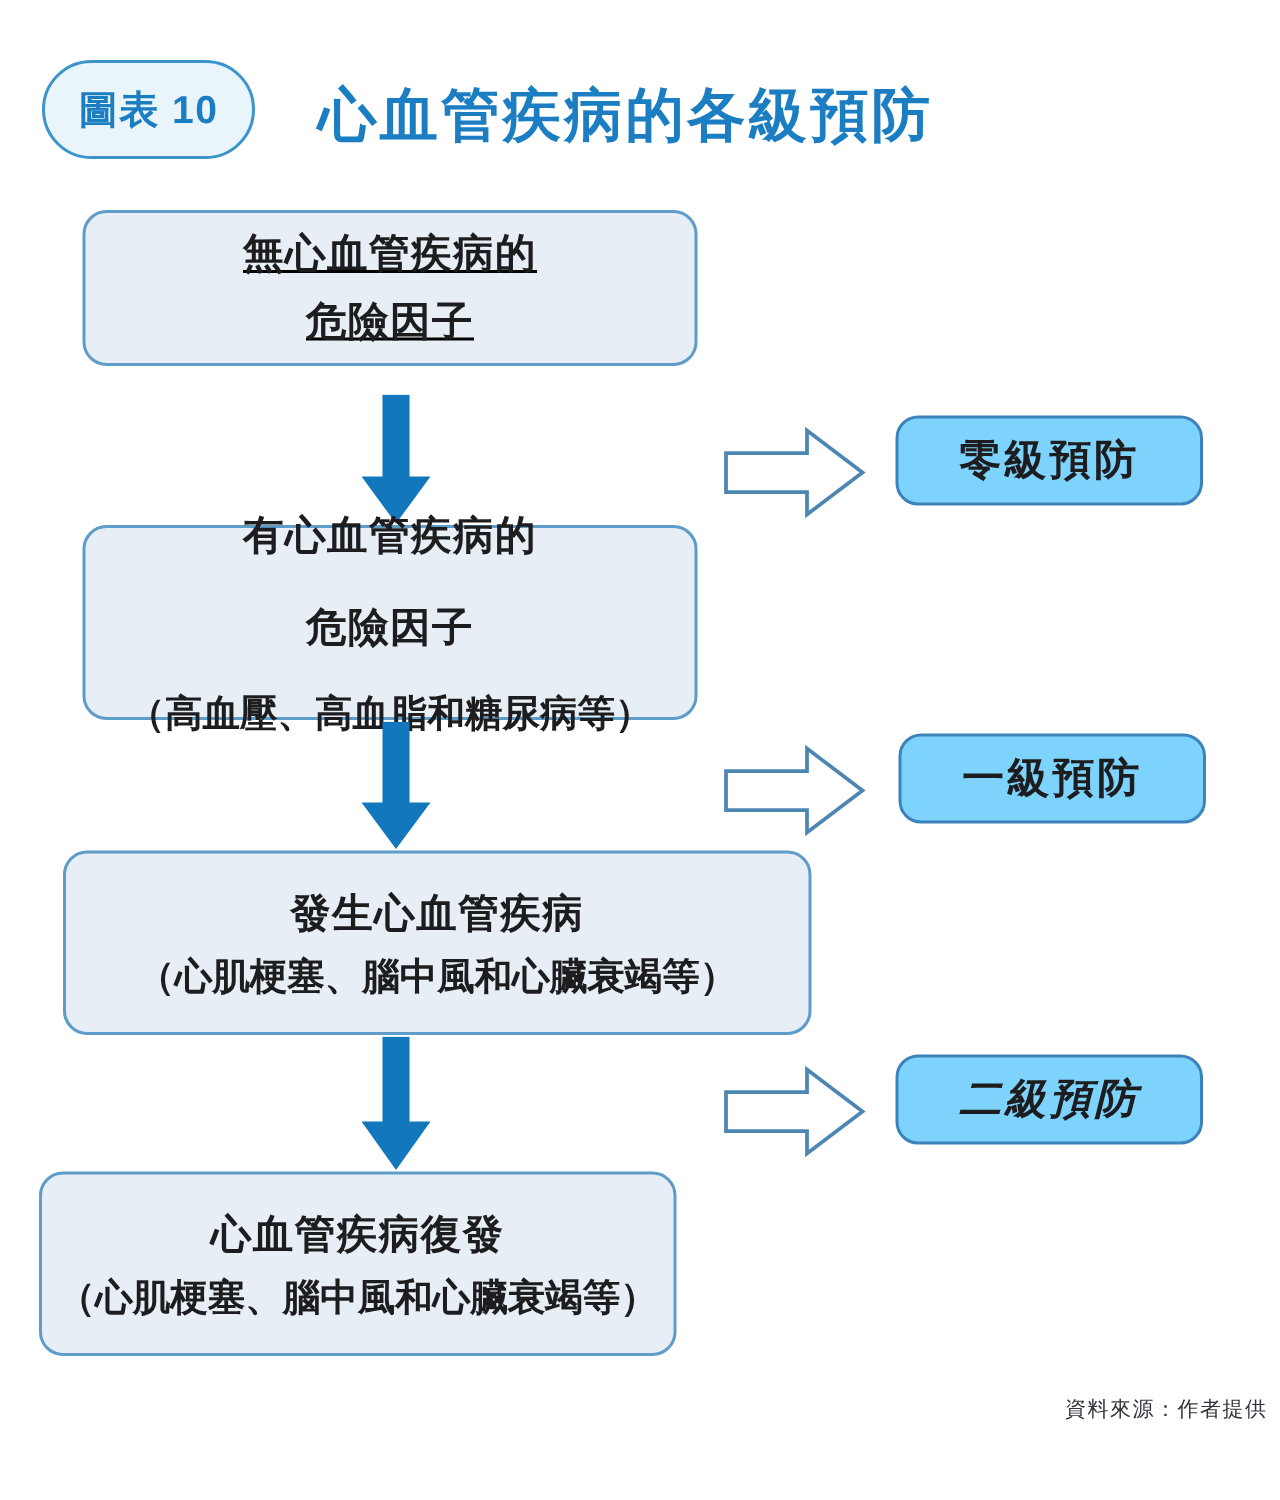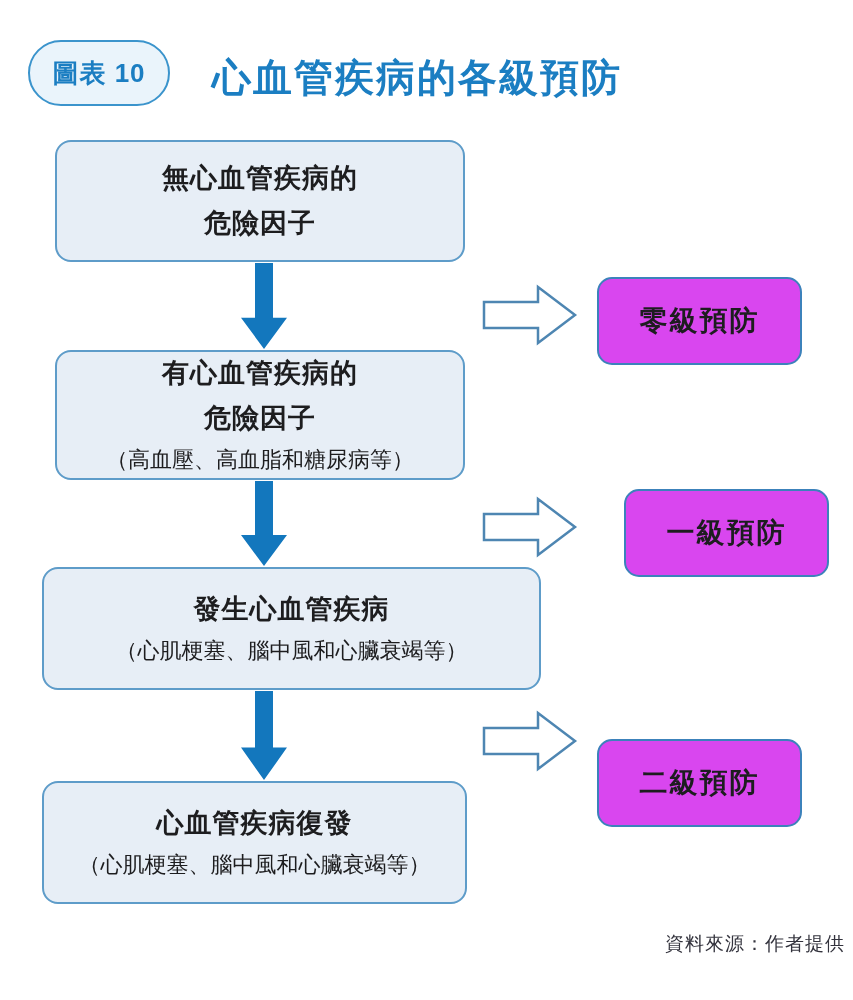"無心血管疾病的" .box1 { height: 122px -> 104px; text-decoration: none -> underline }
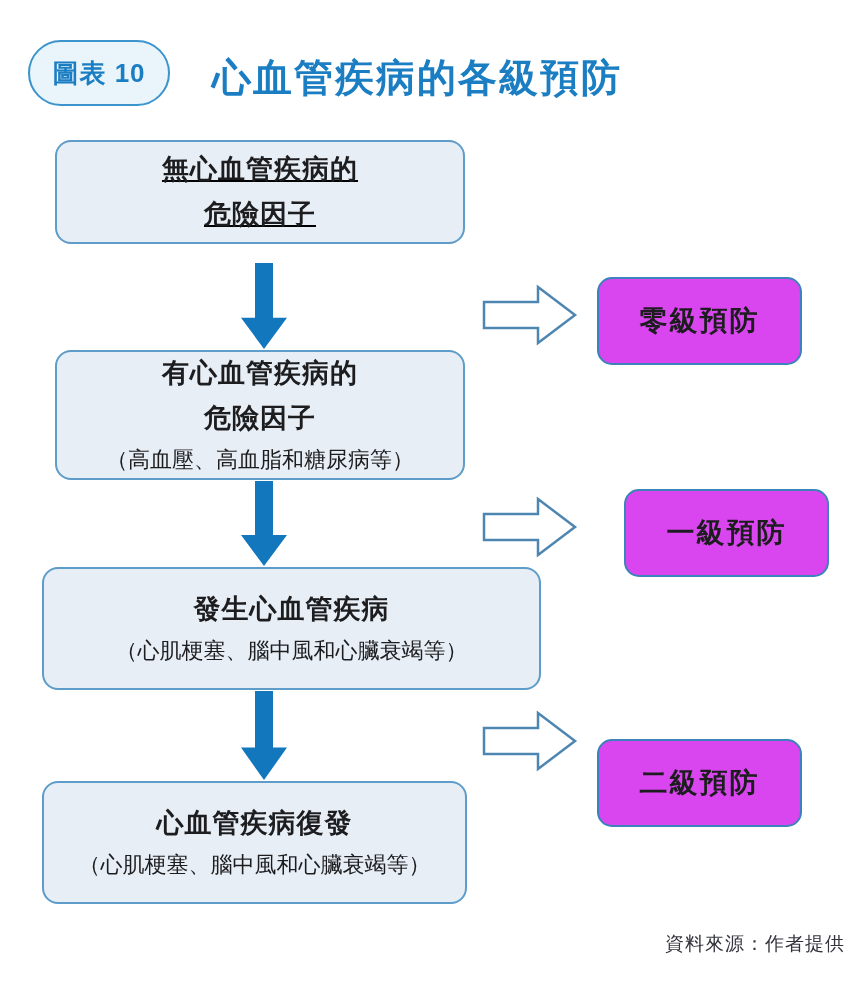"零級預防" .side-box { background: #d946ef -> #7dd3fc; height: 88px -> 60px }
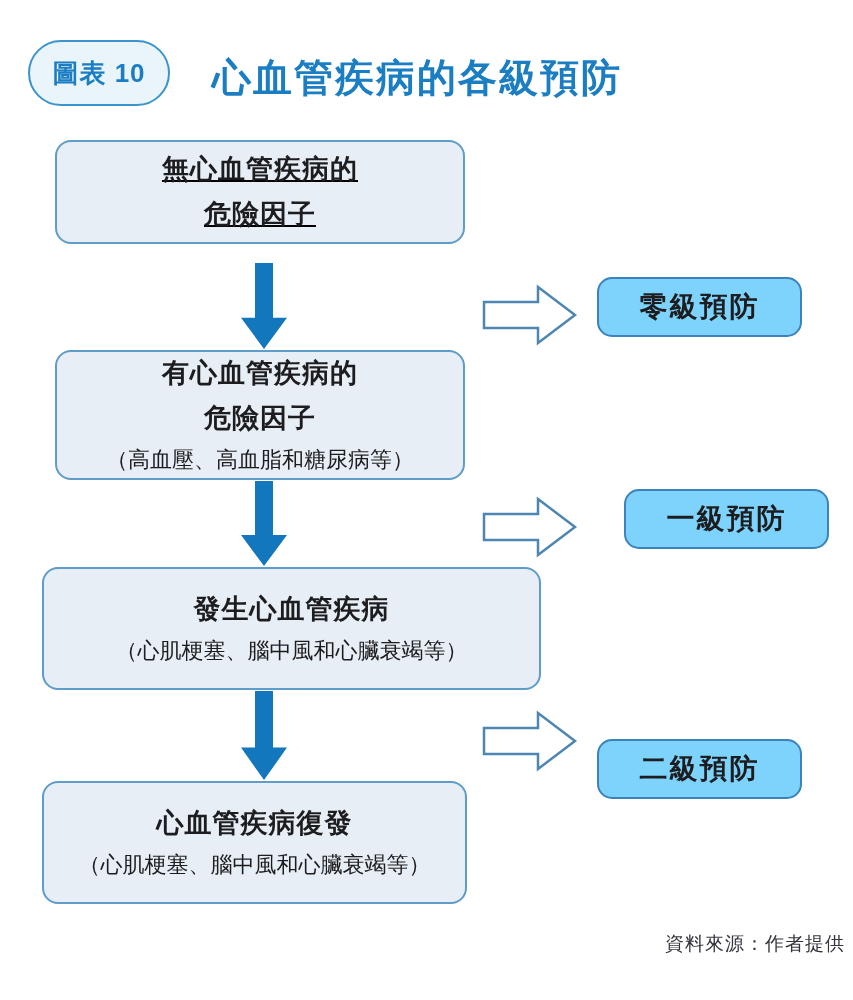"有心血管疾病的" .box2 { gap: none -> 16px }
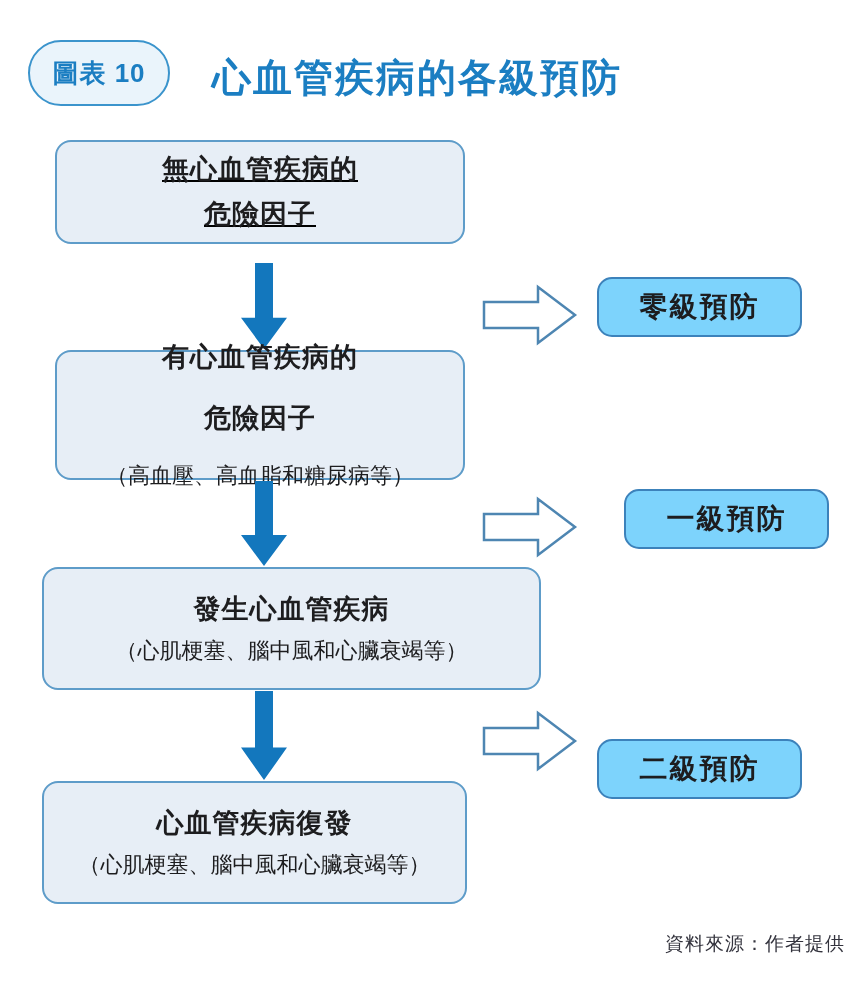"（高血壓、高血脂和糖尿病等）" .box-note { font-size: 22px -> 25px; font-weight: 400 -> 700 }
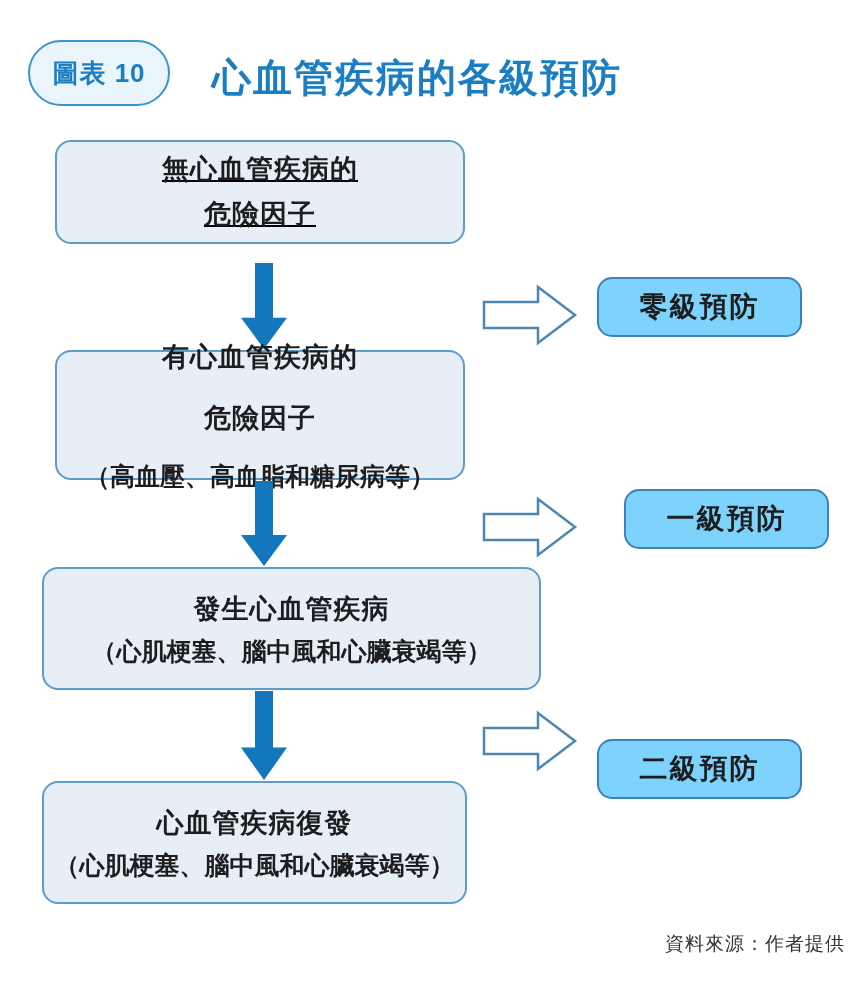"一級預防" .sbox2 { left: 624px -> 599px }
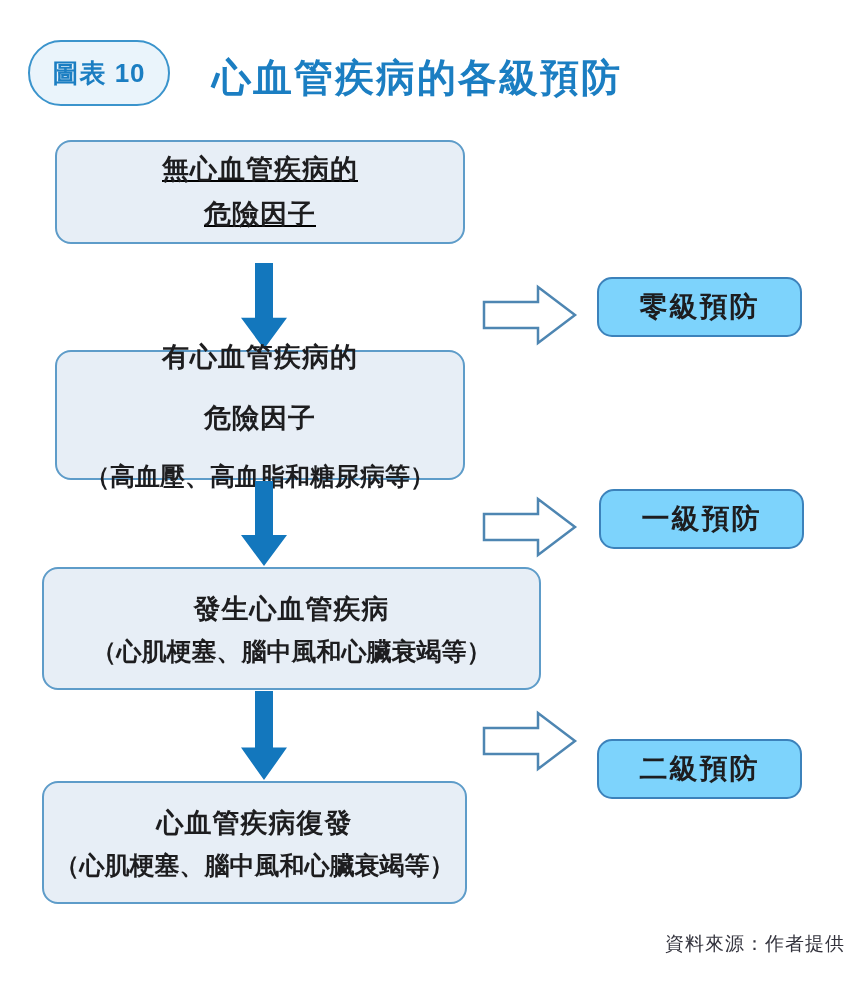"二級預防" .sbox3 { font-style: none -> italic; top: 739px -> 703px }
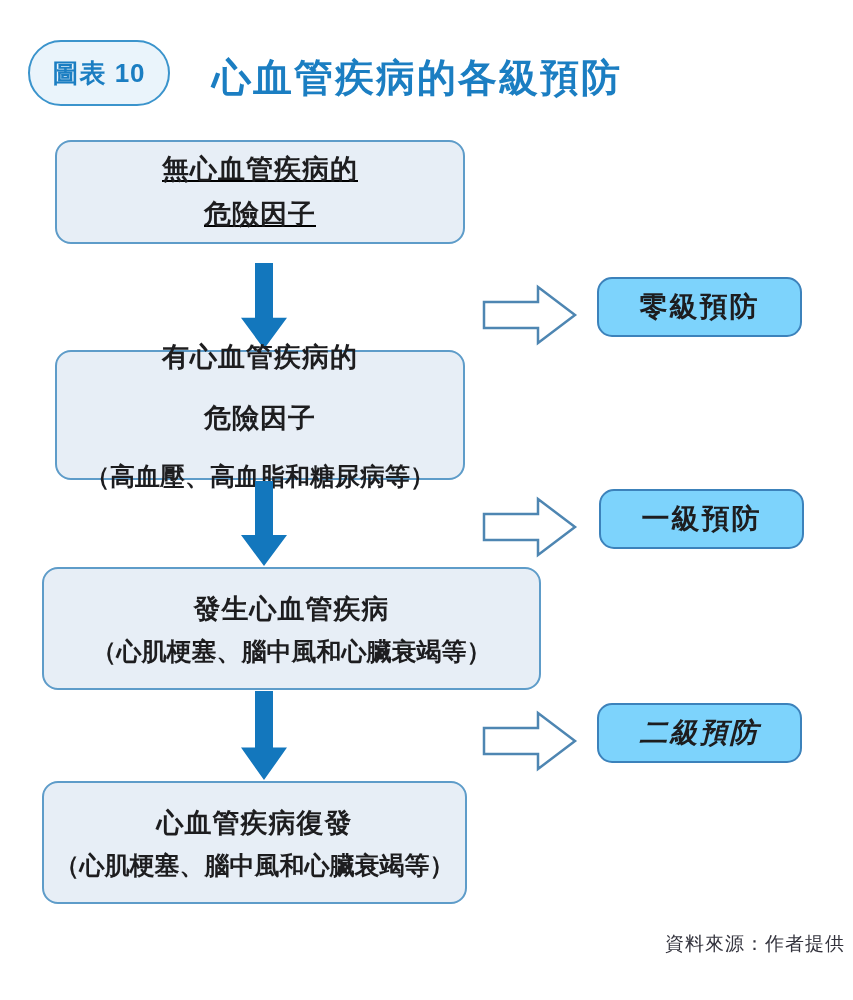"心血管疾病復發" .box4 { left: 42px -> 26px }
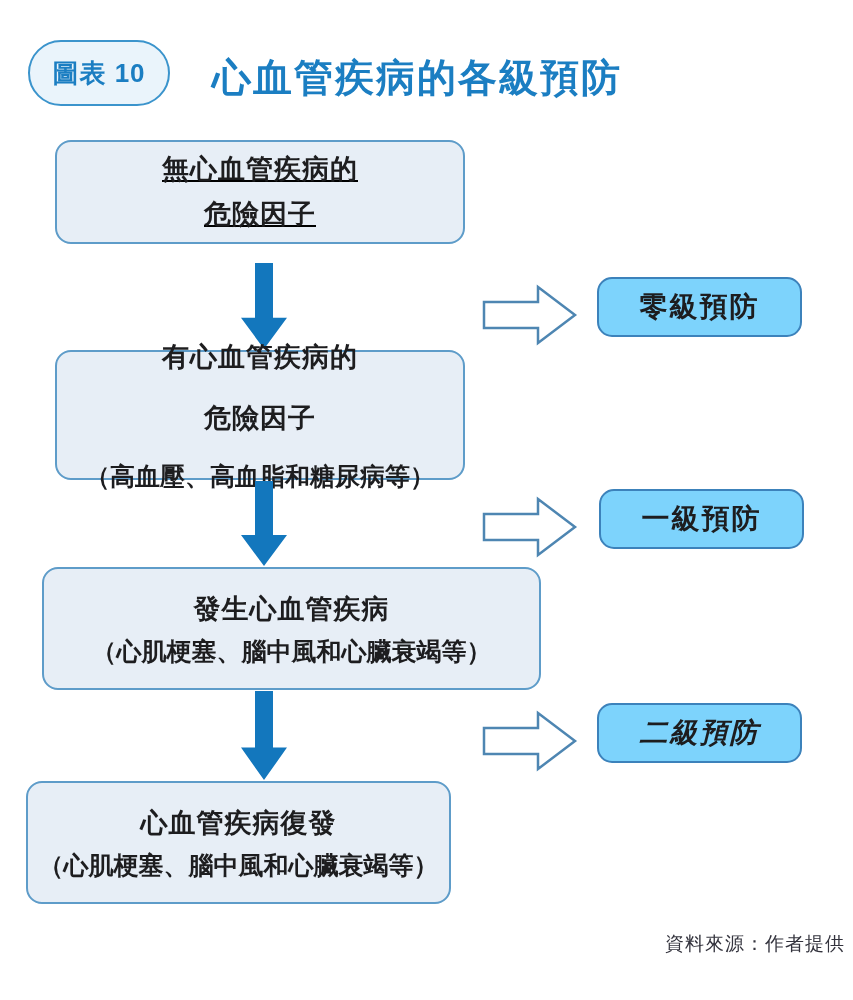"資料來源：作者提供" .source { font-size: 19px -> 14px }
